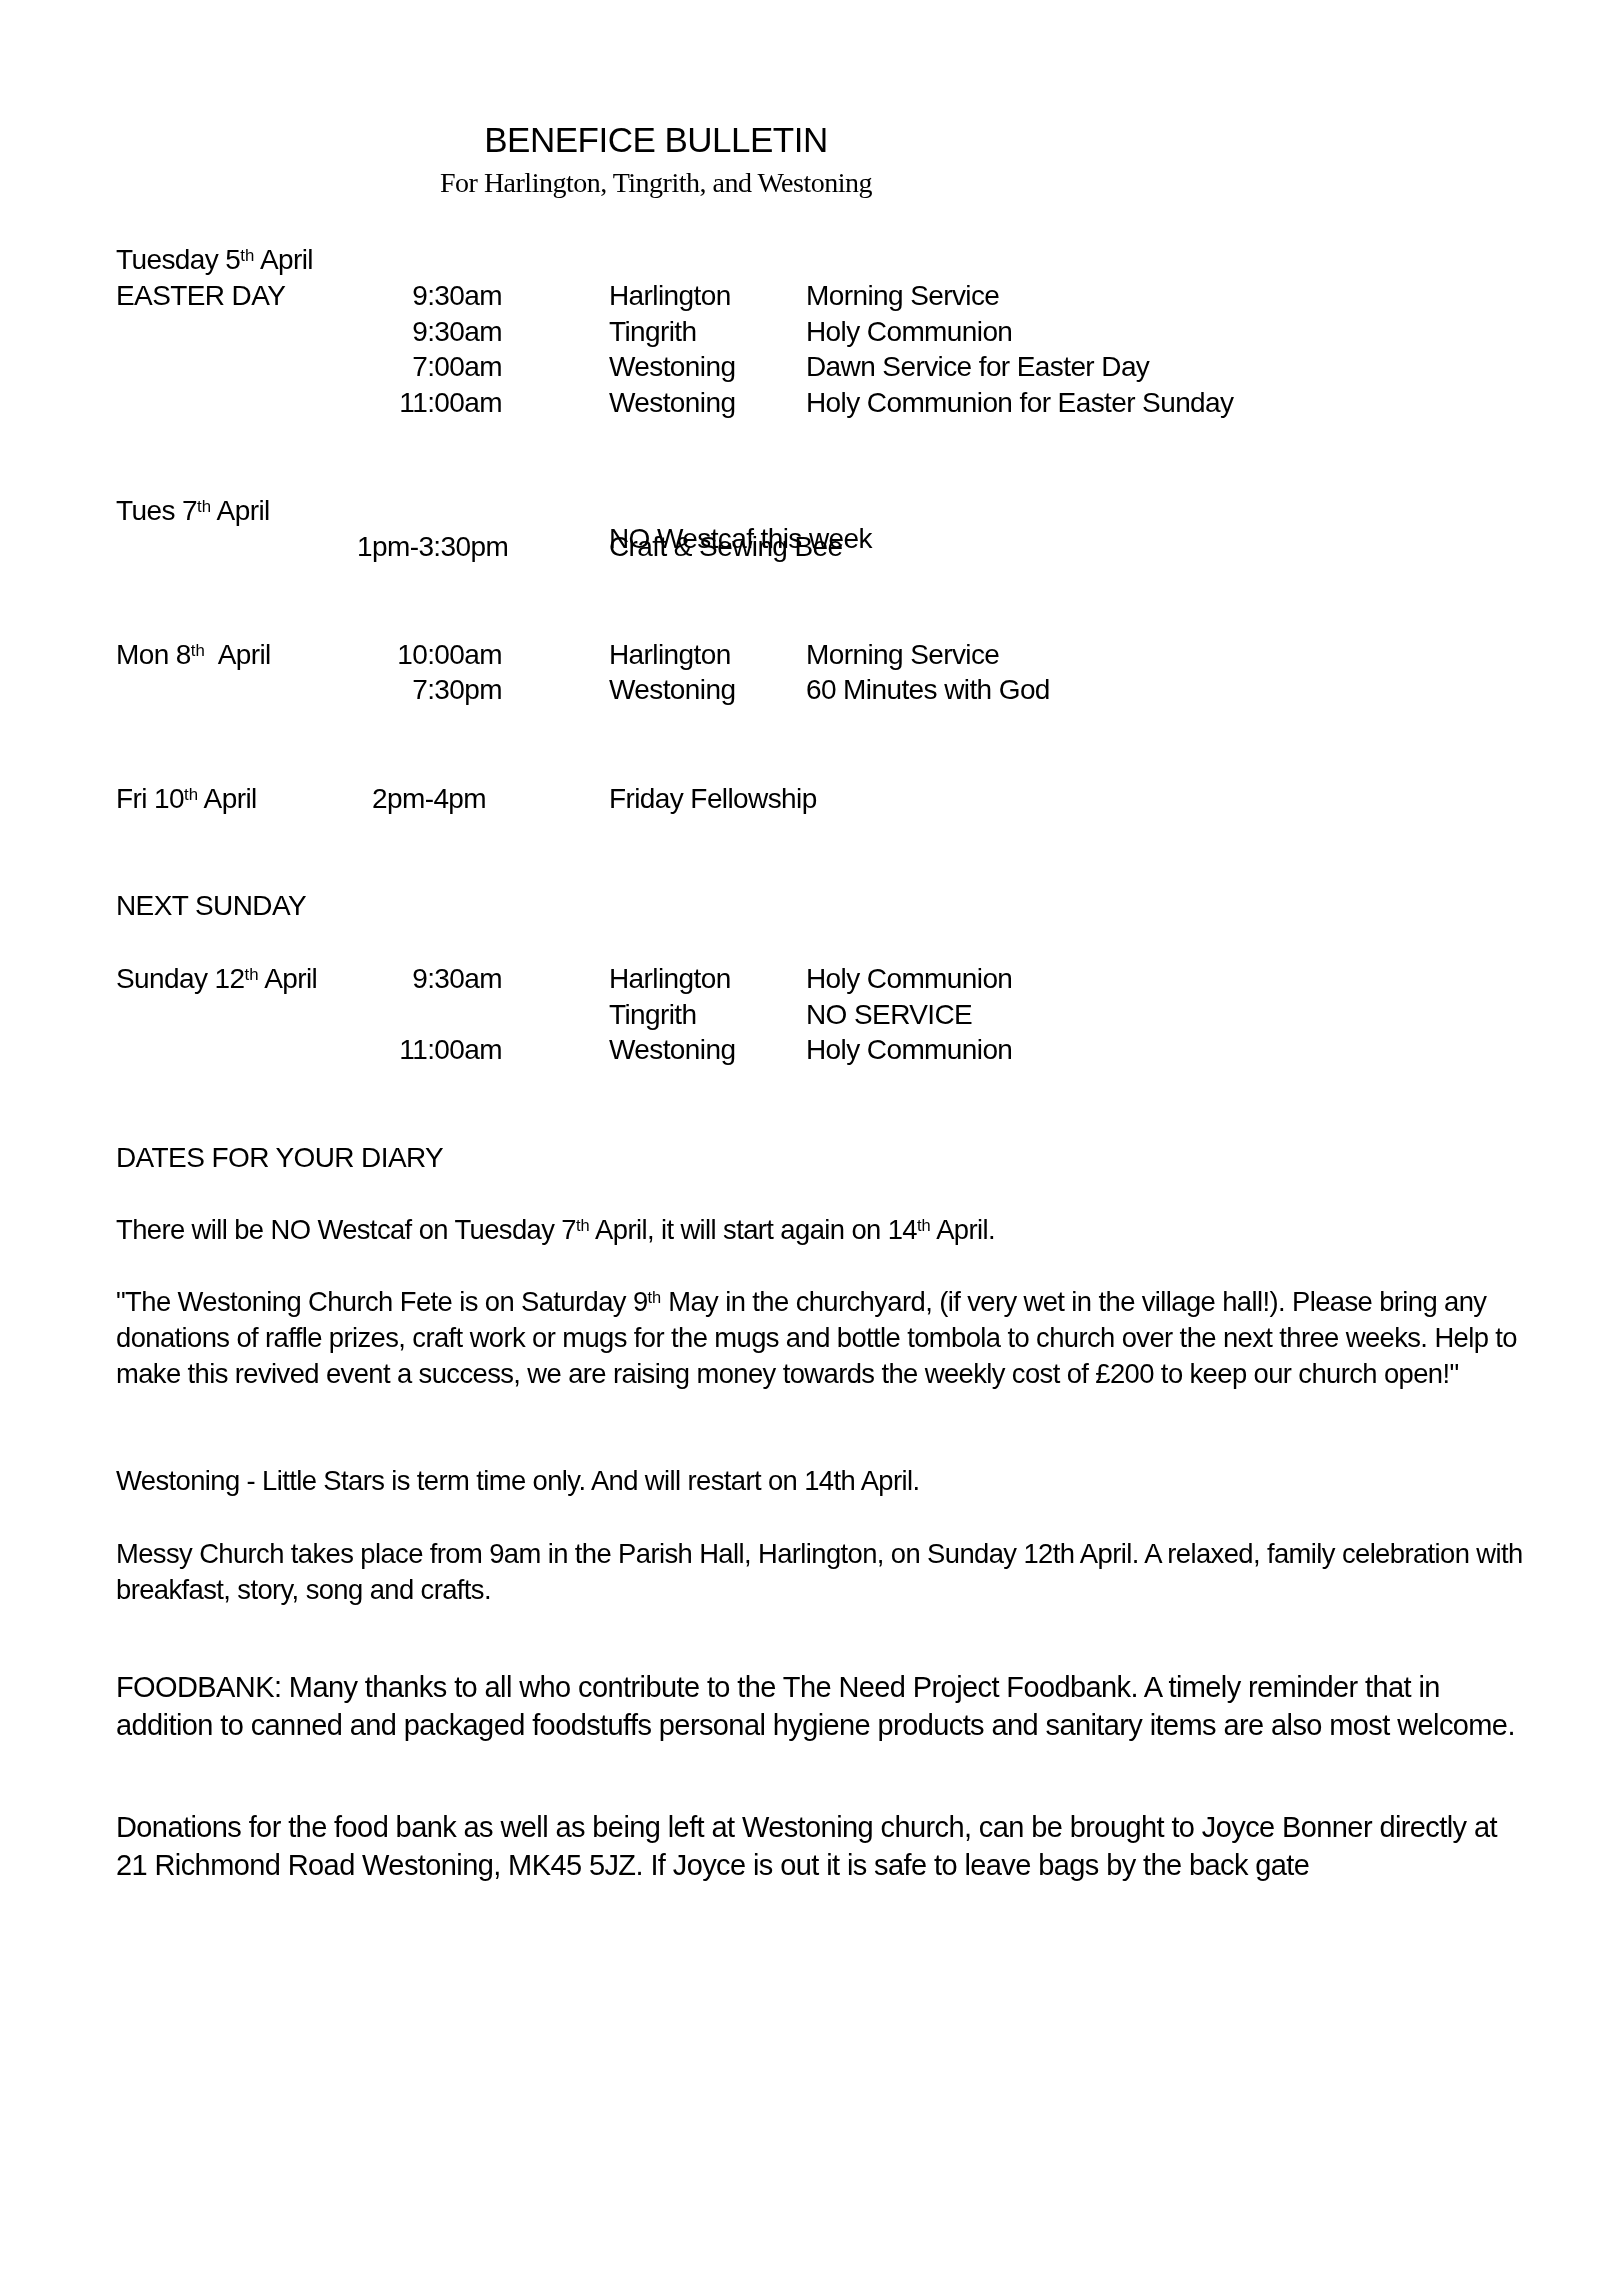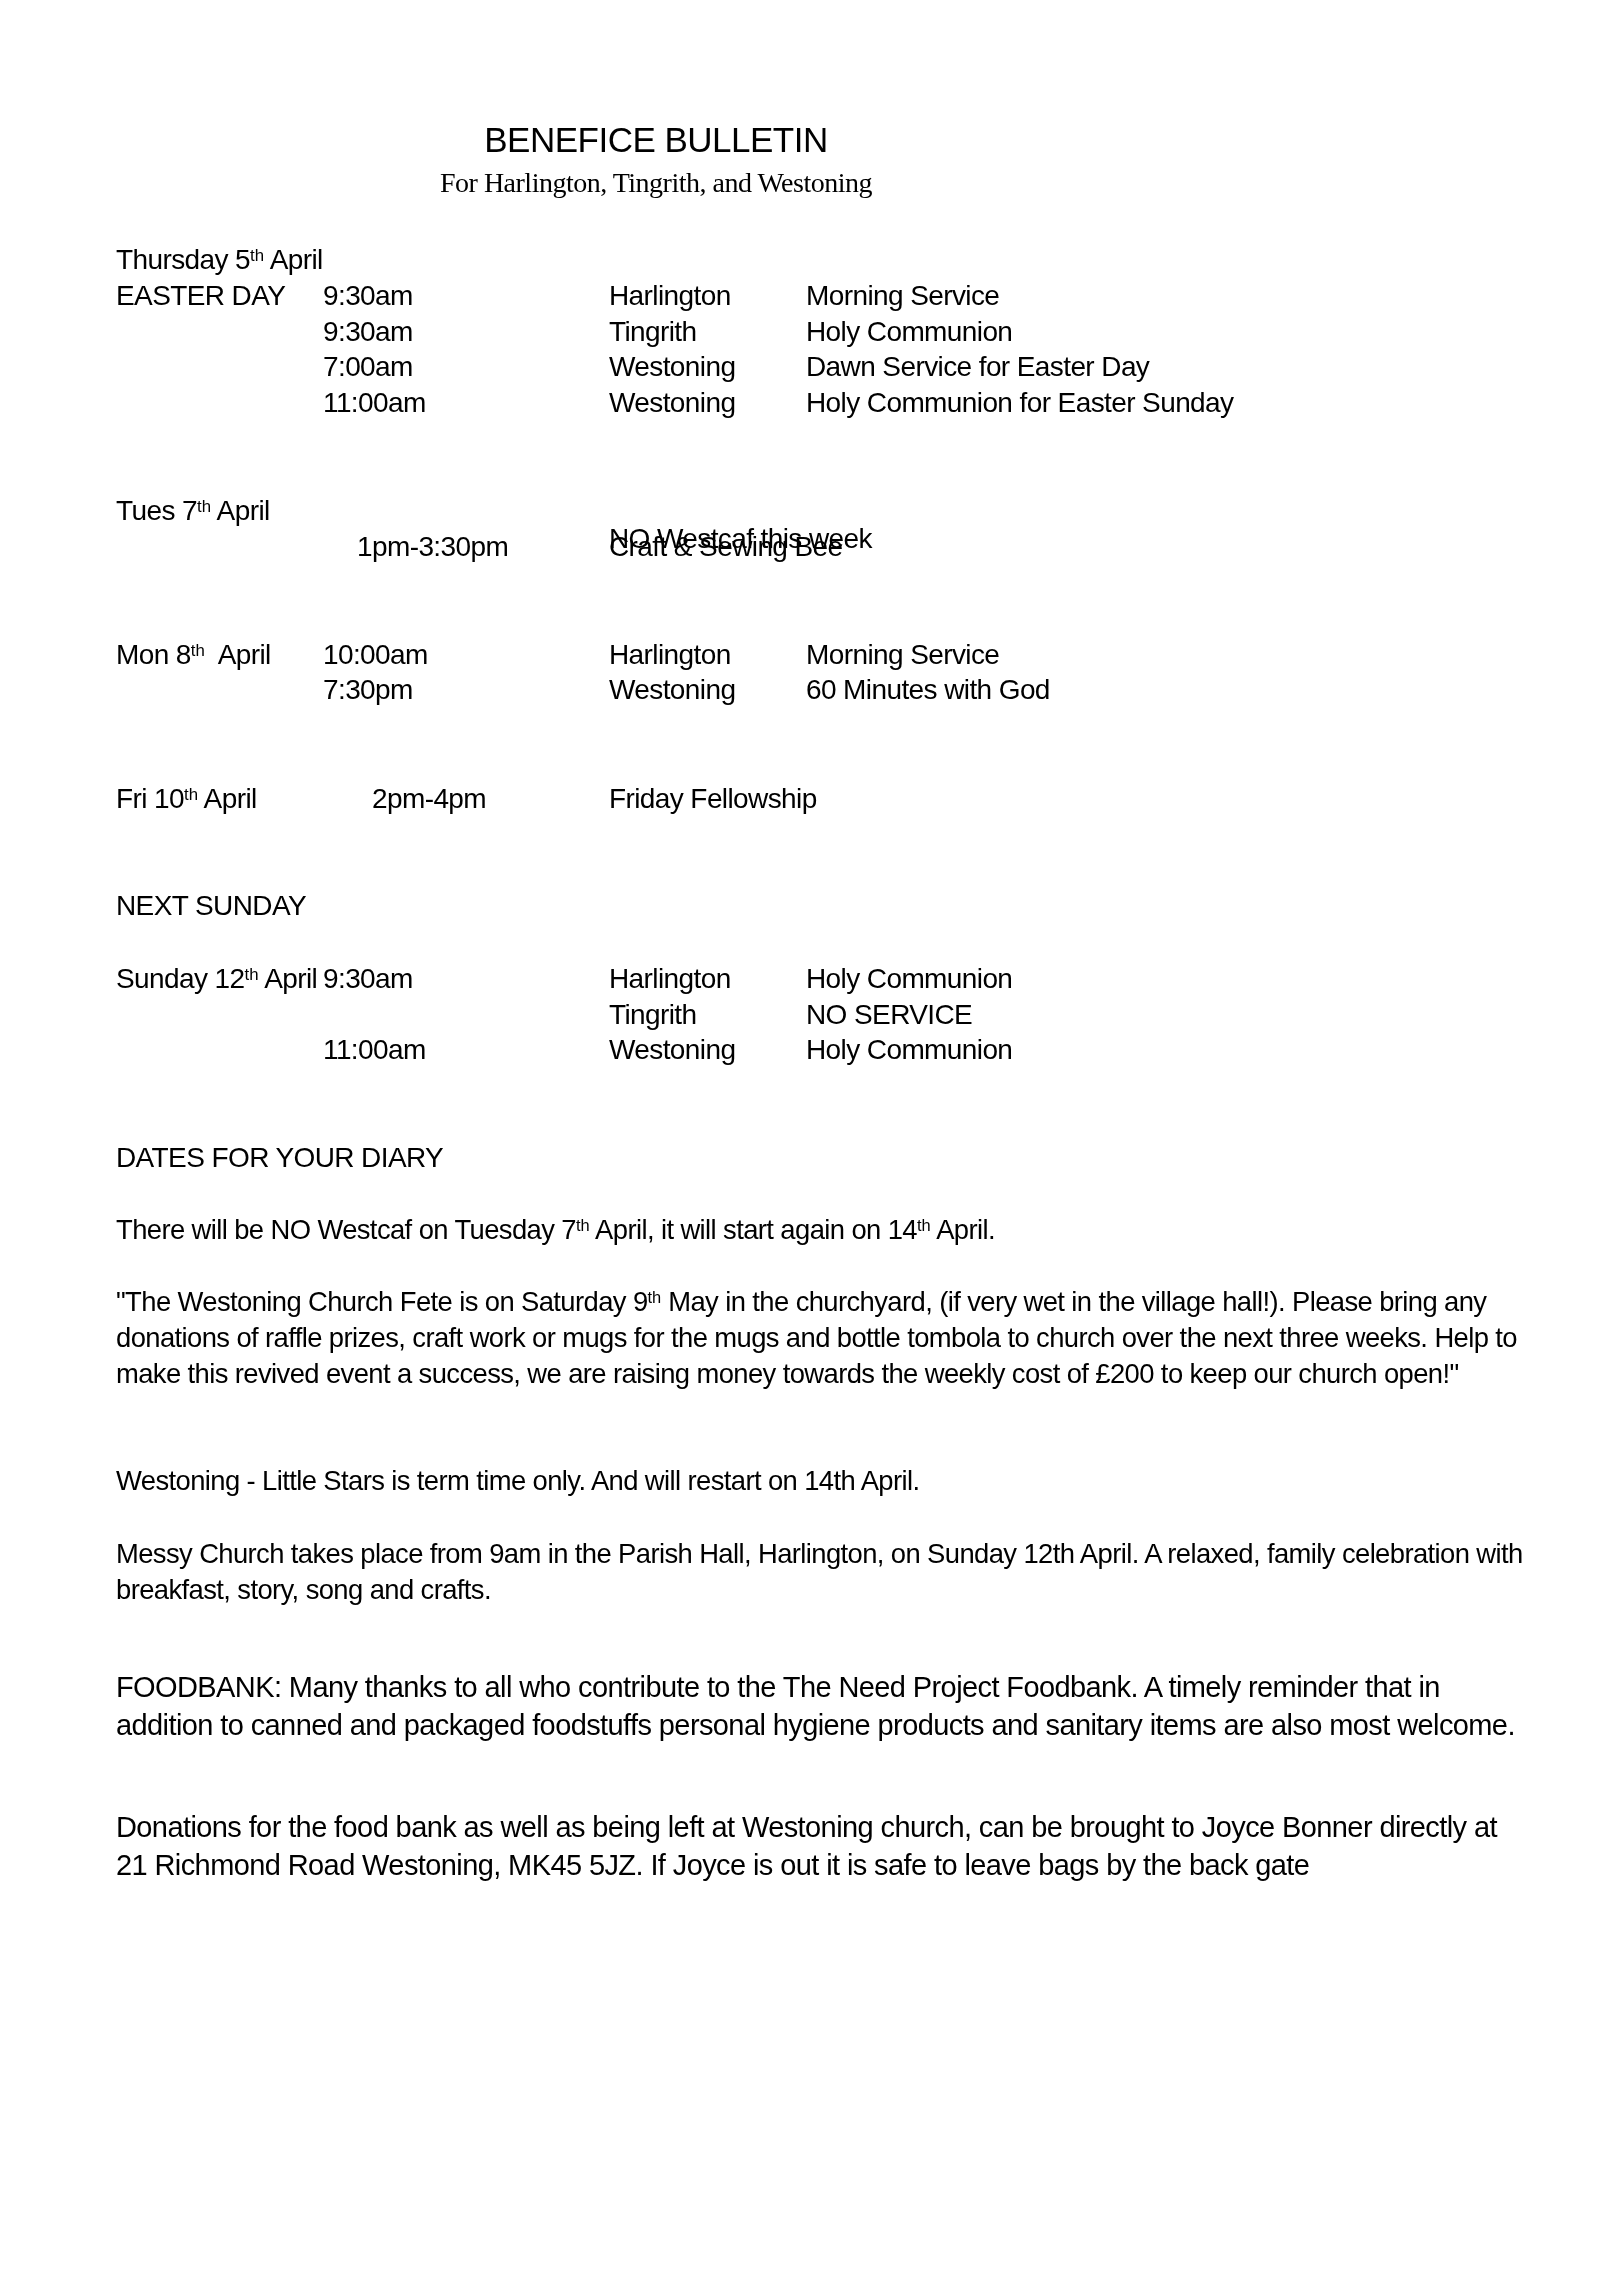"Thursday 5" span { text: Thursday -> Tuesday }
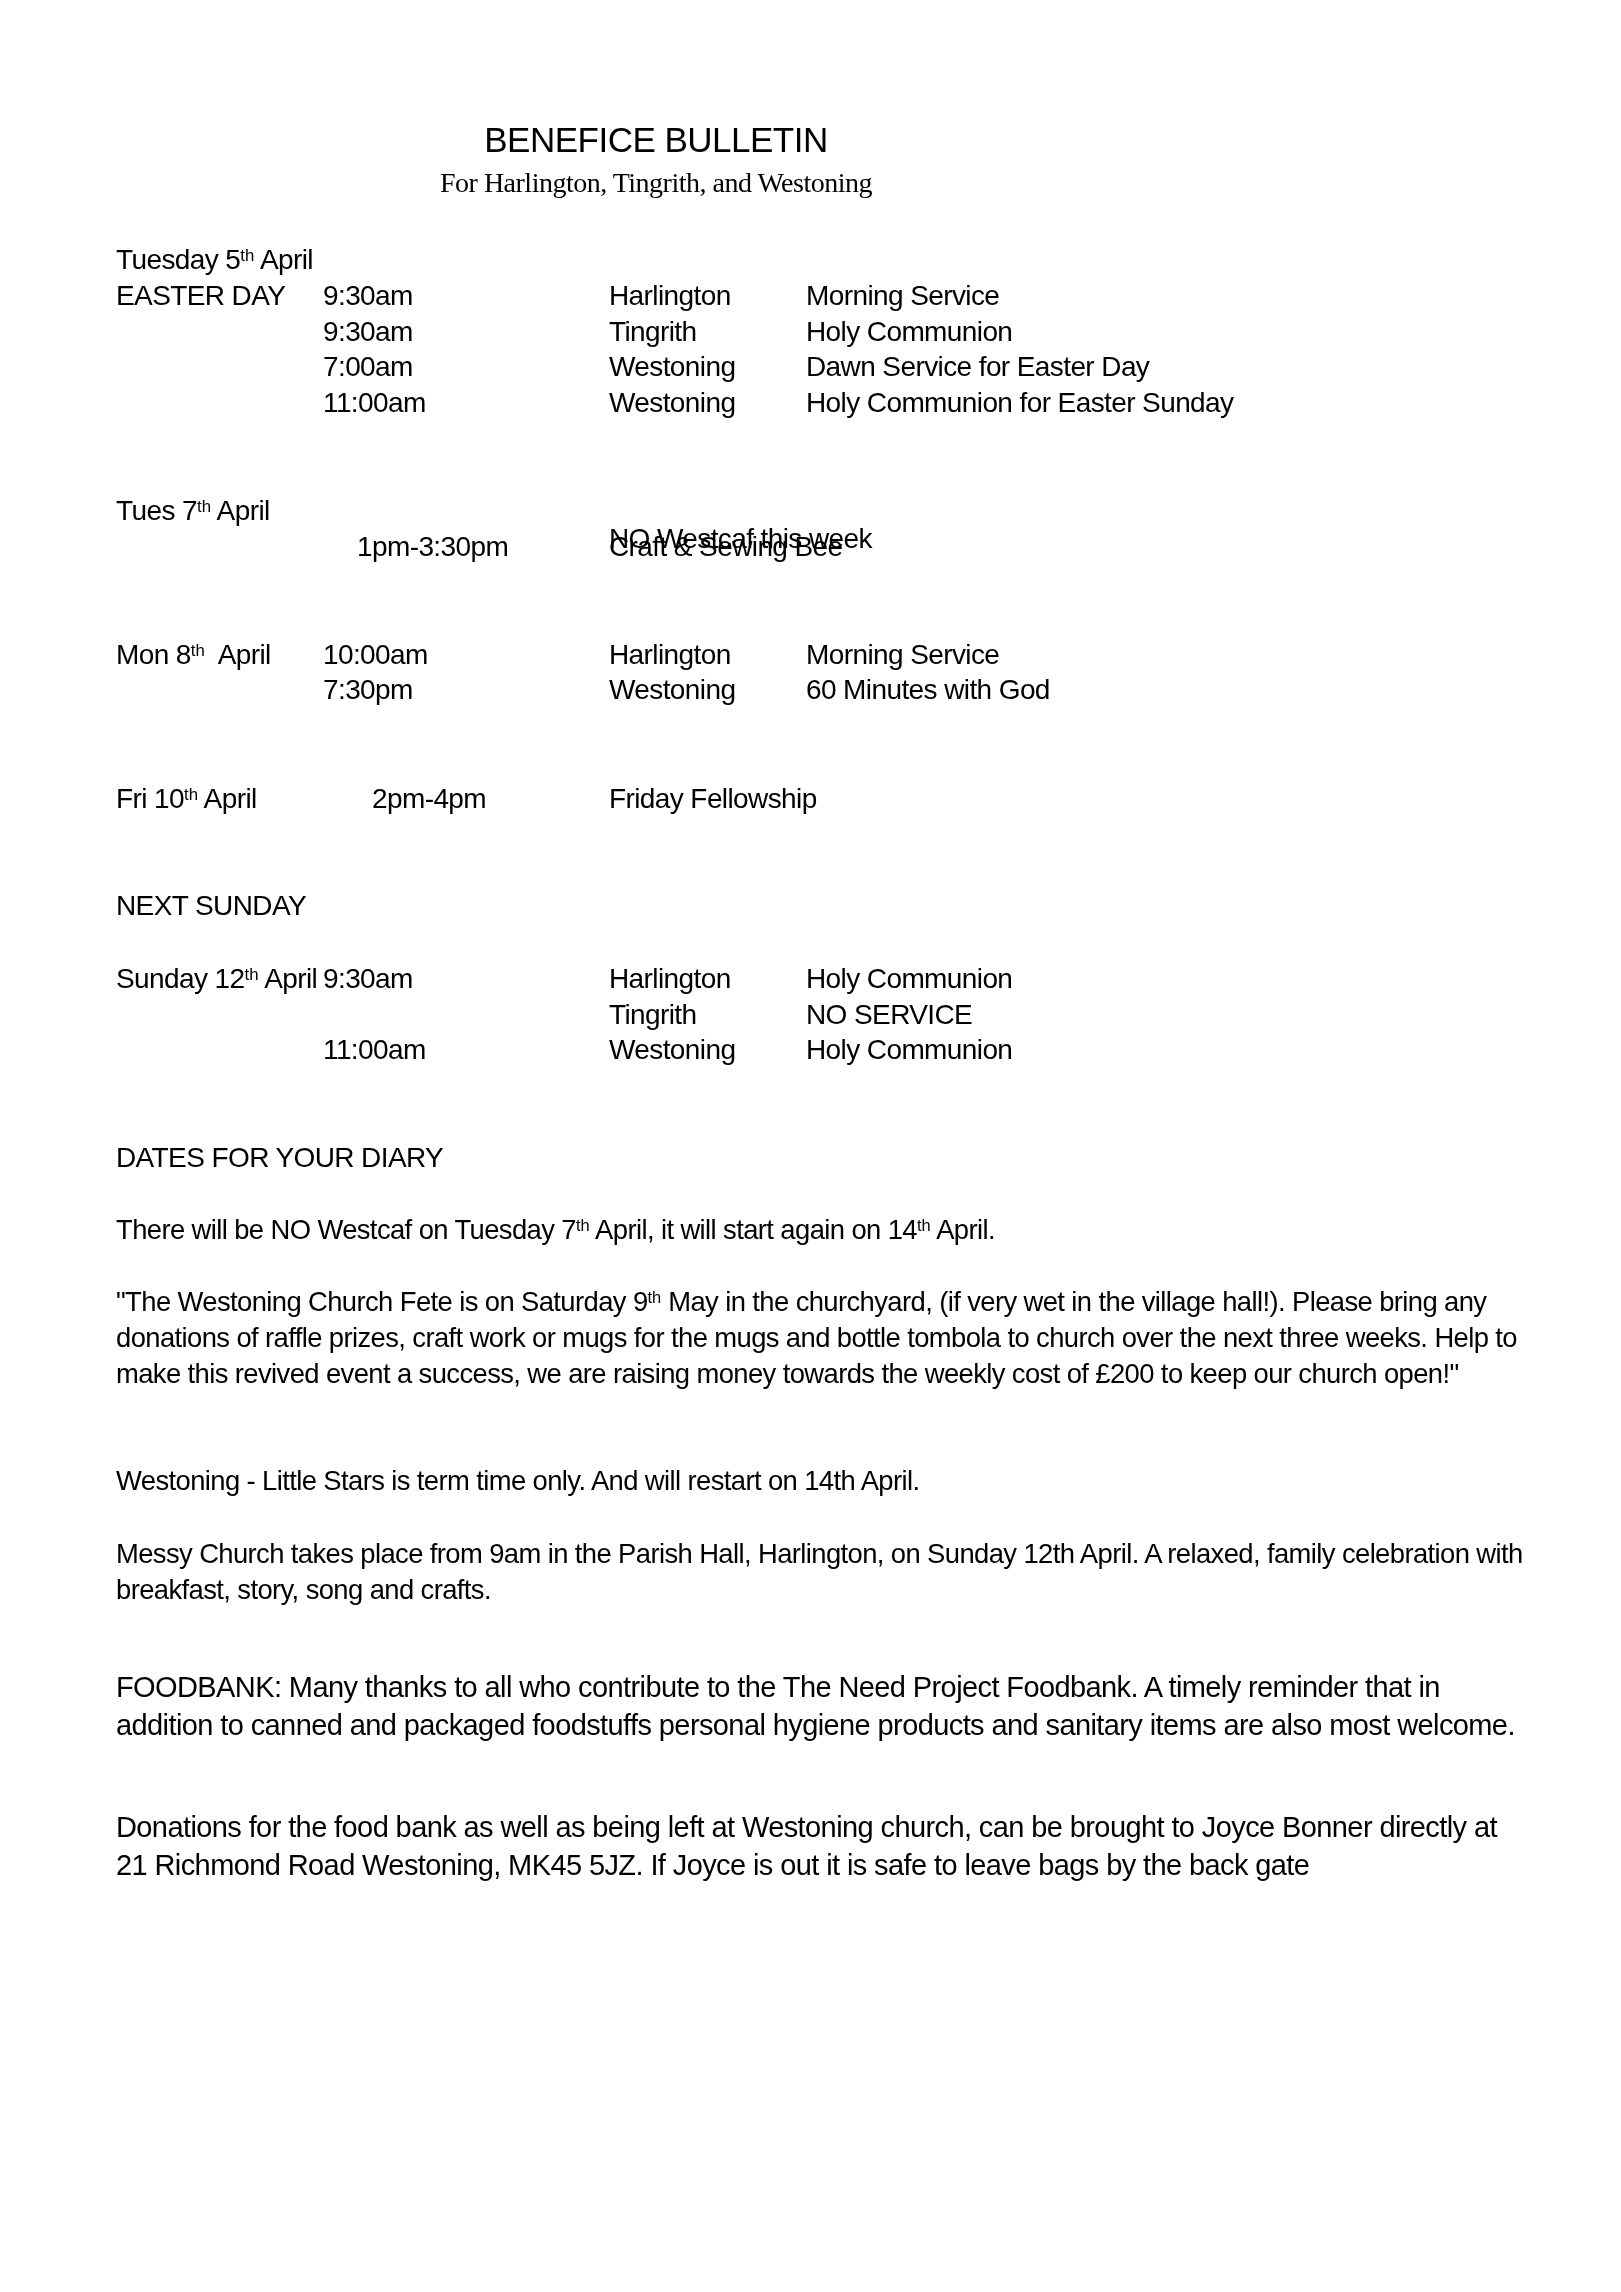"9:30am" .c-time { text-align: none -> right }
